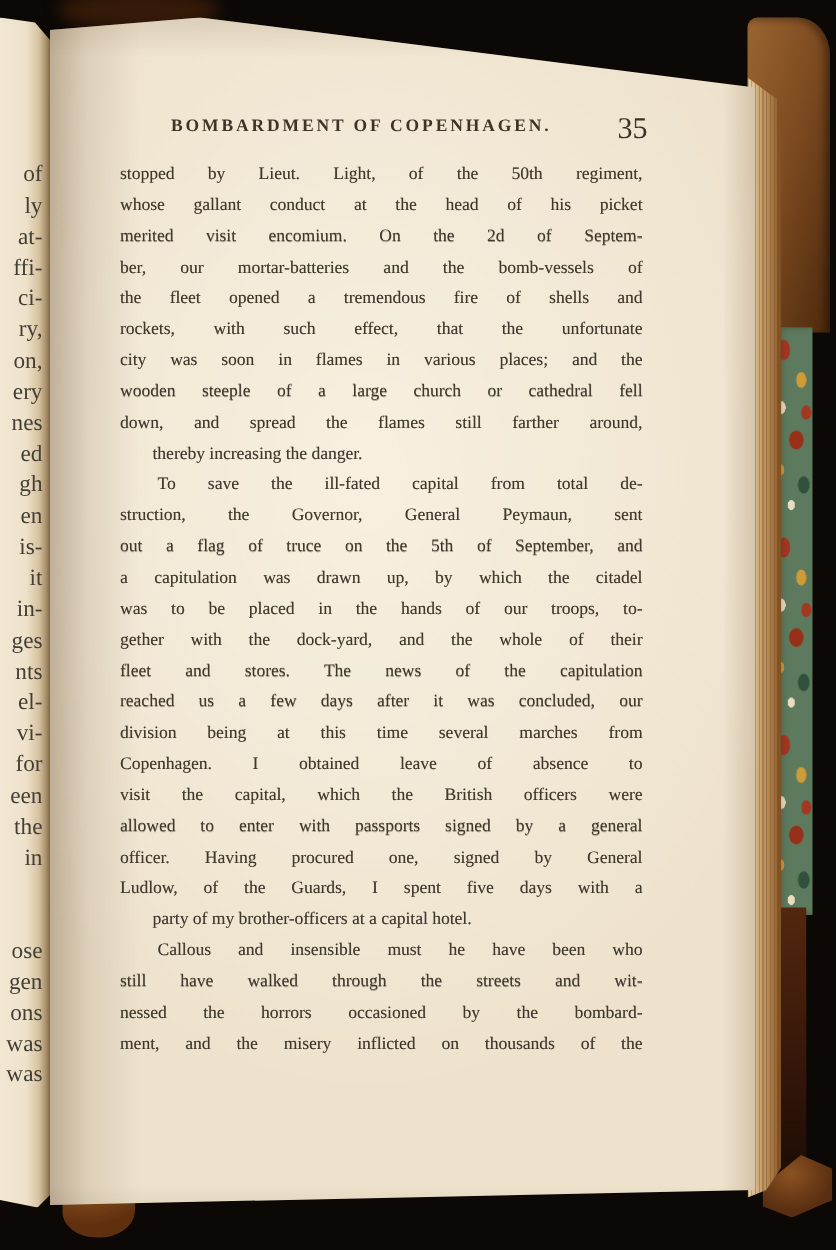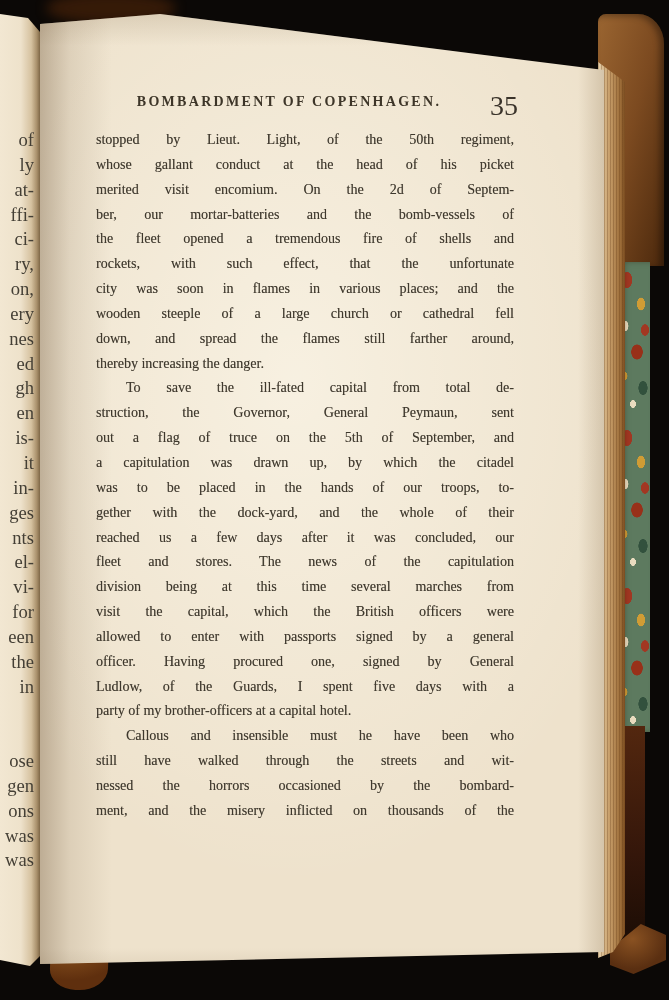"35" .page-number { font-size: 28px -> 24px }
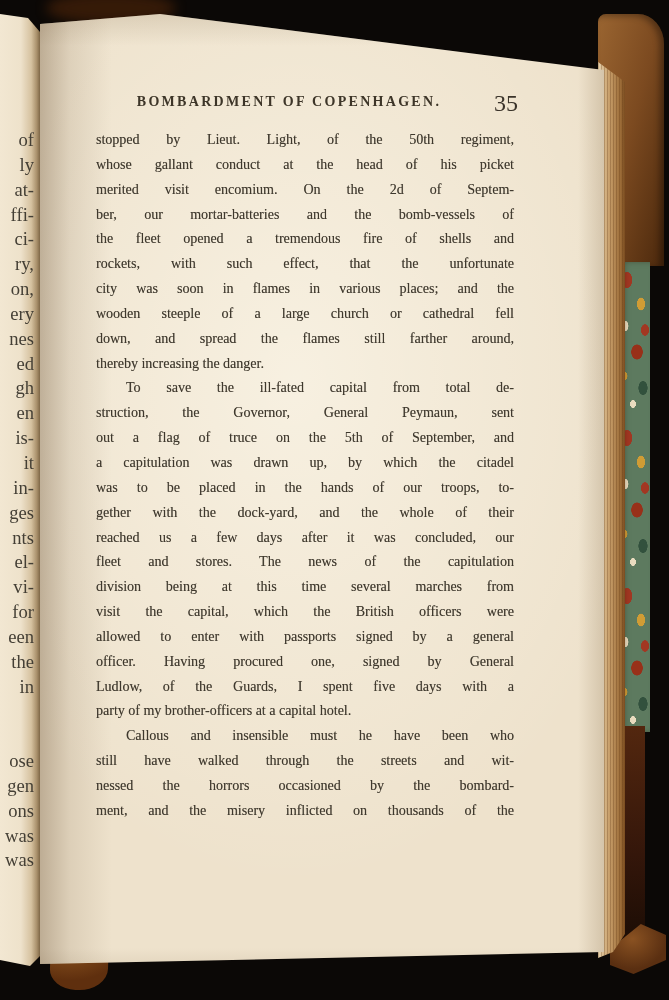"thereby increasing the danger." .line.last { margin-left: none -> 26px }
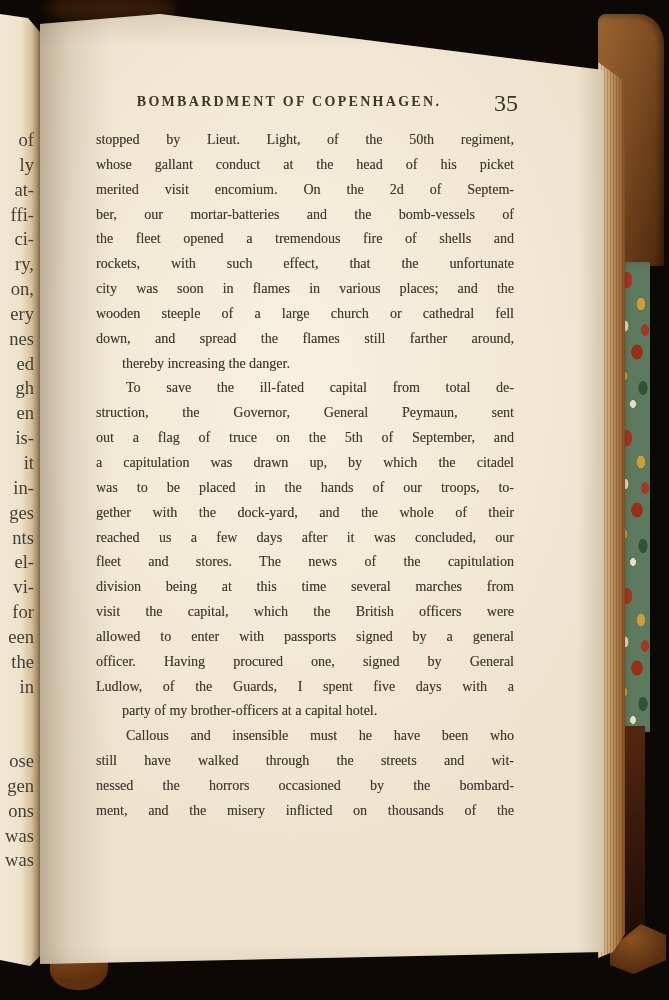"reached us a few days" div.line { order: before "fleet and stores. The news" -> after "fleet and stores. The news" }
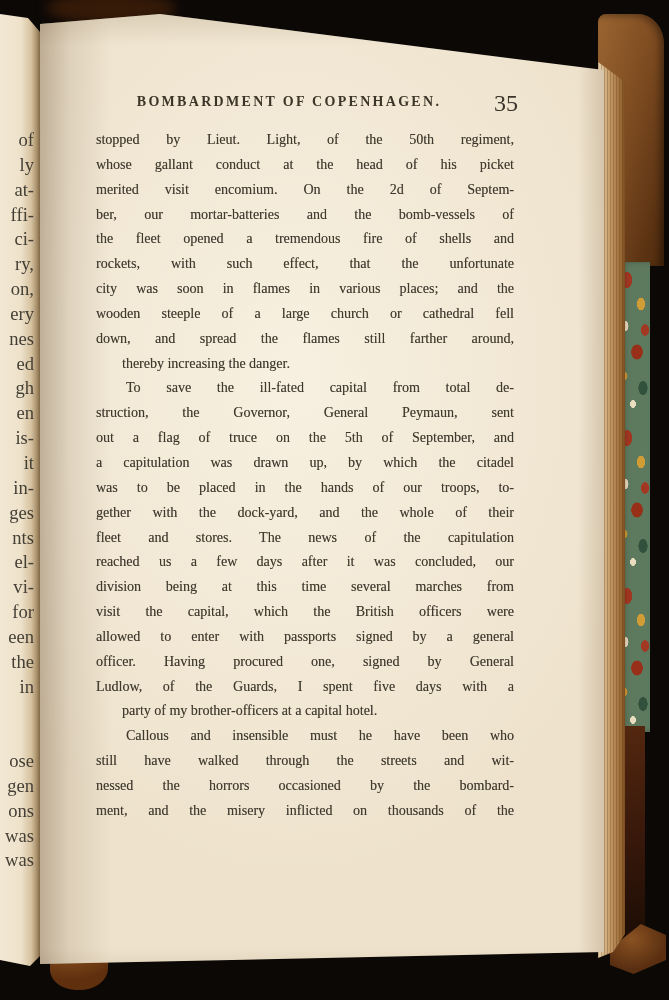"Copenhagen. I obtained leave of" div.line { html: none -> <div>Copenhagen. I obtained leave of absence to</div> }
